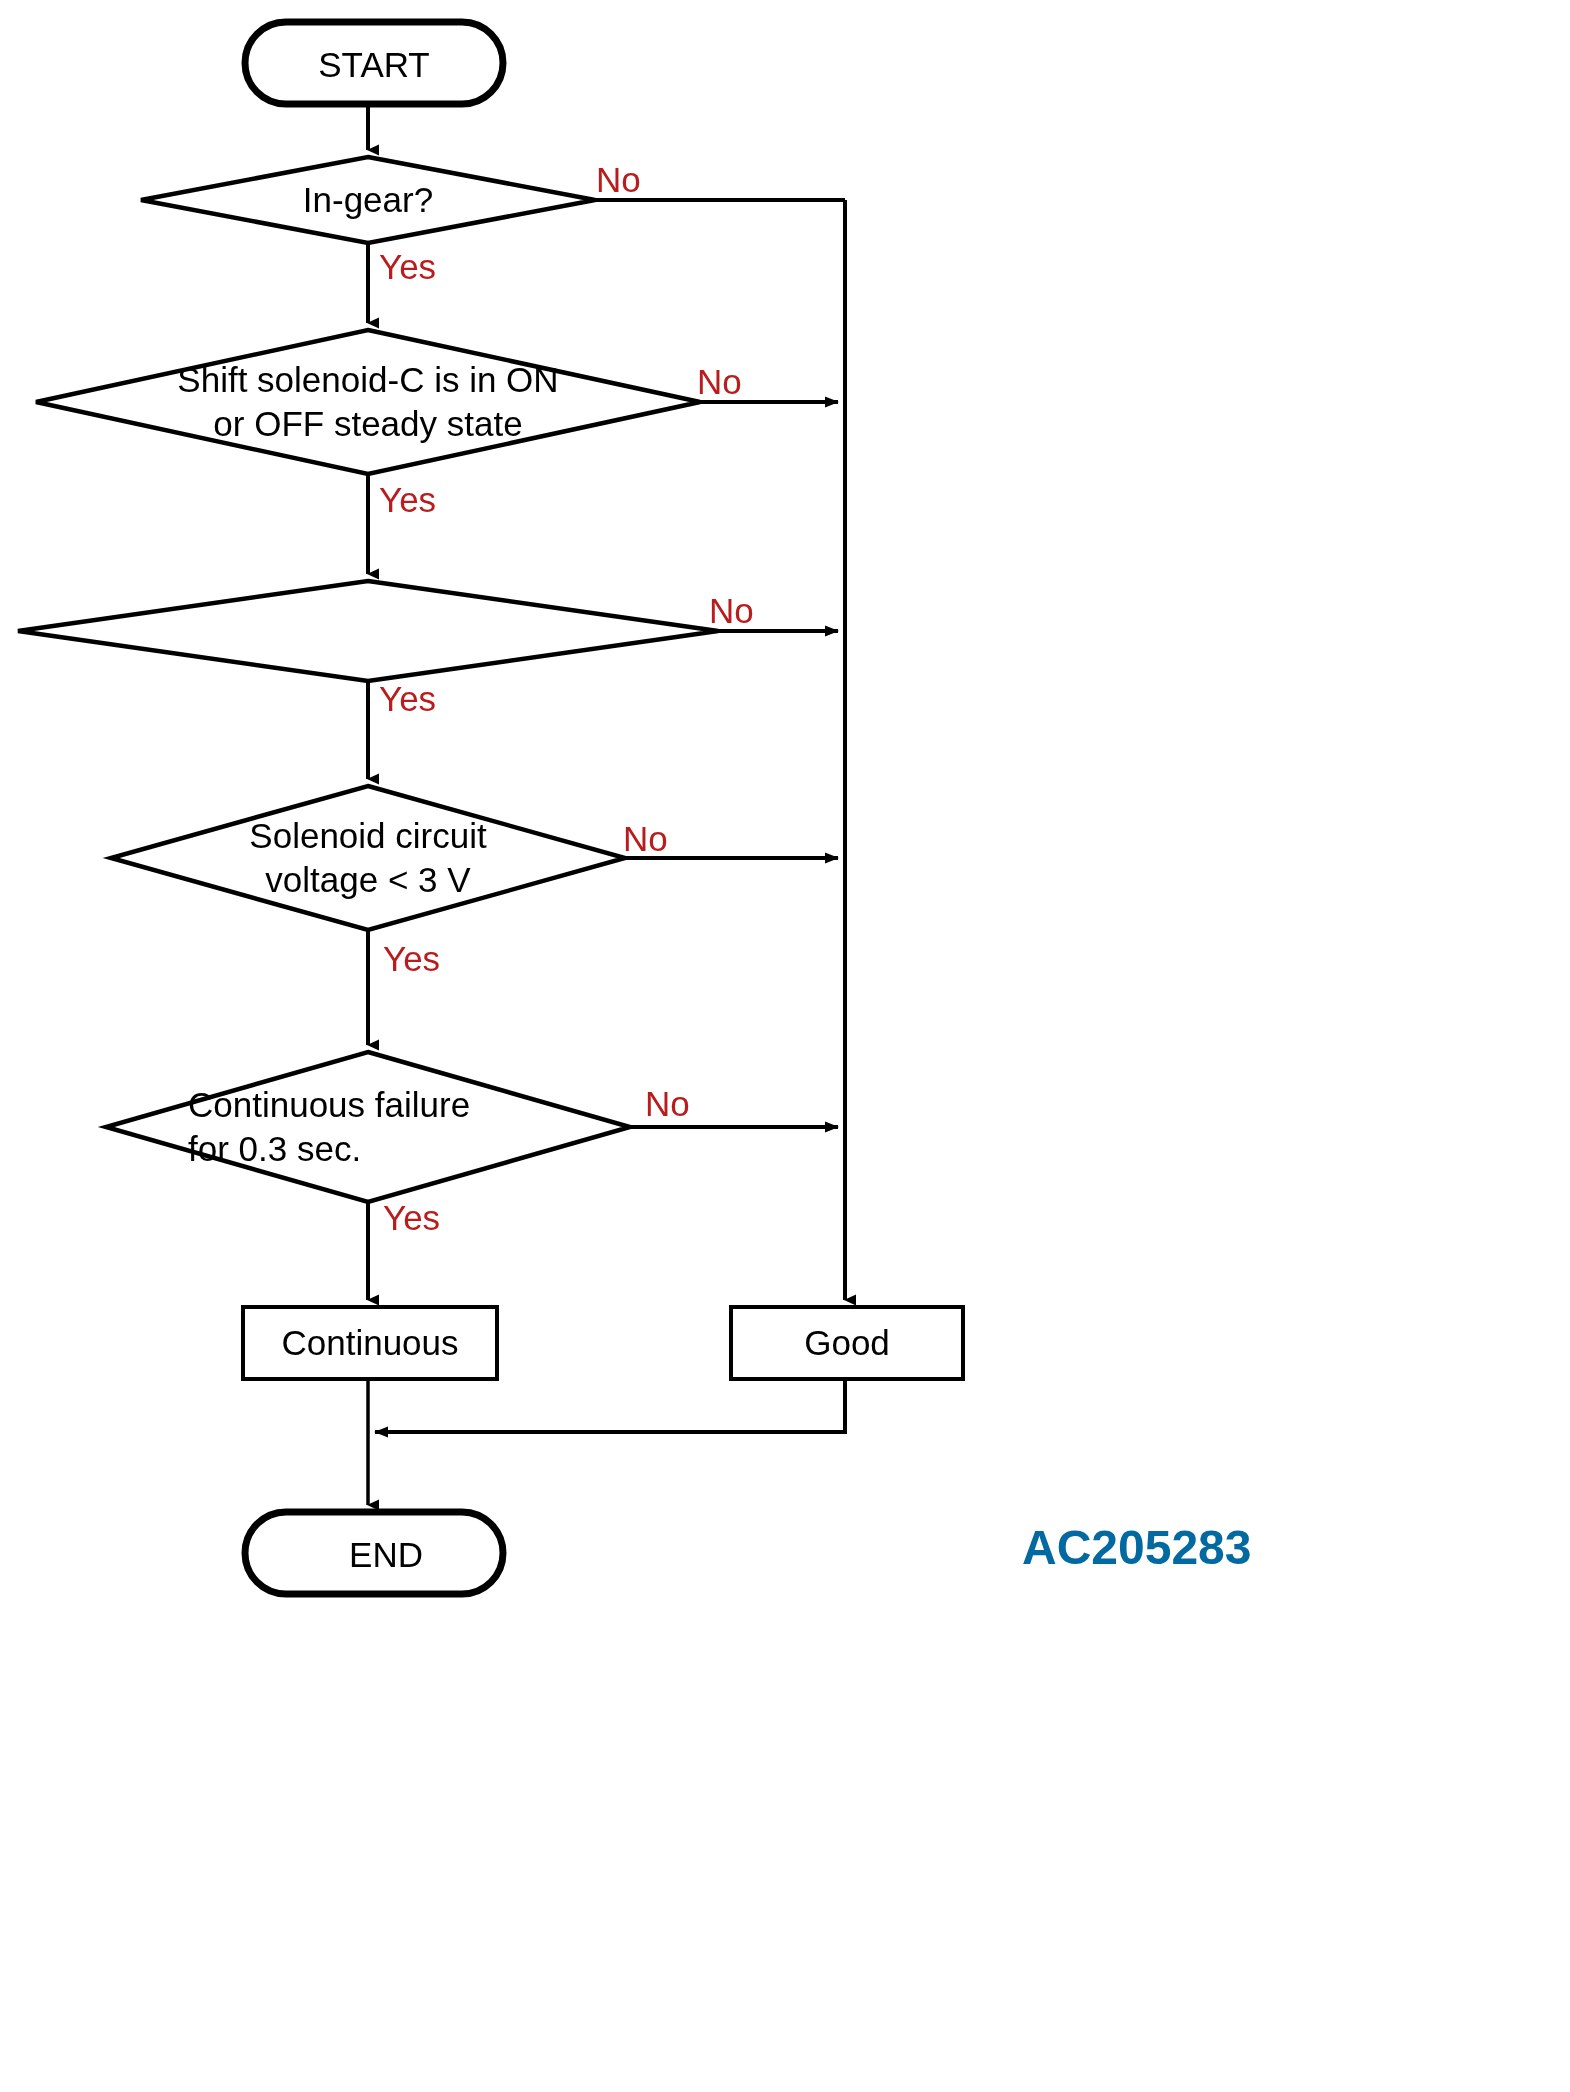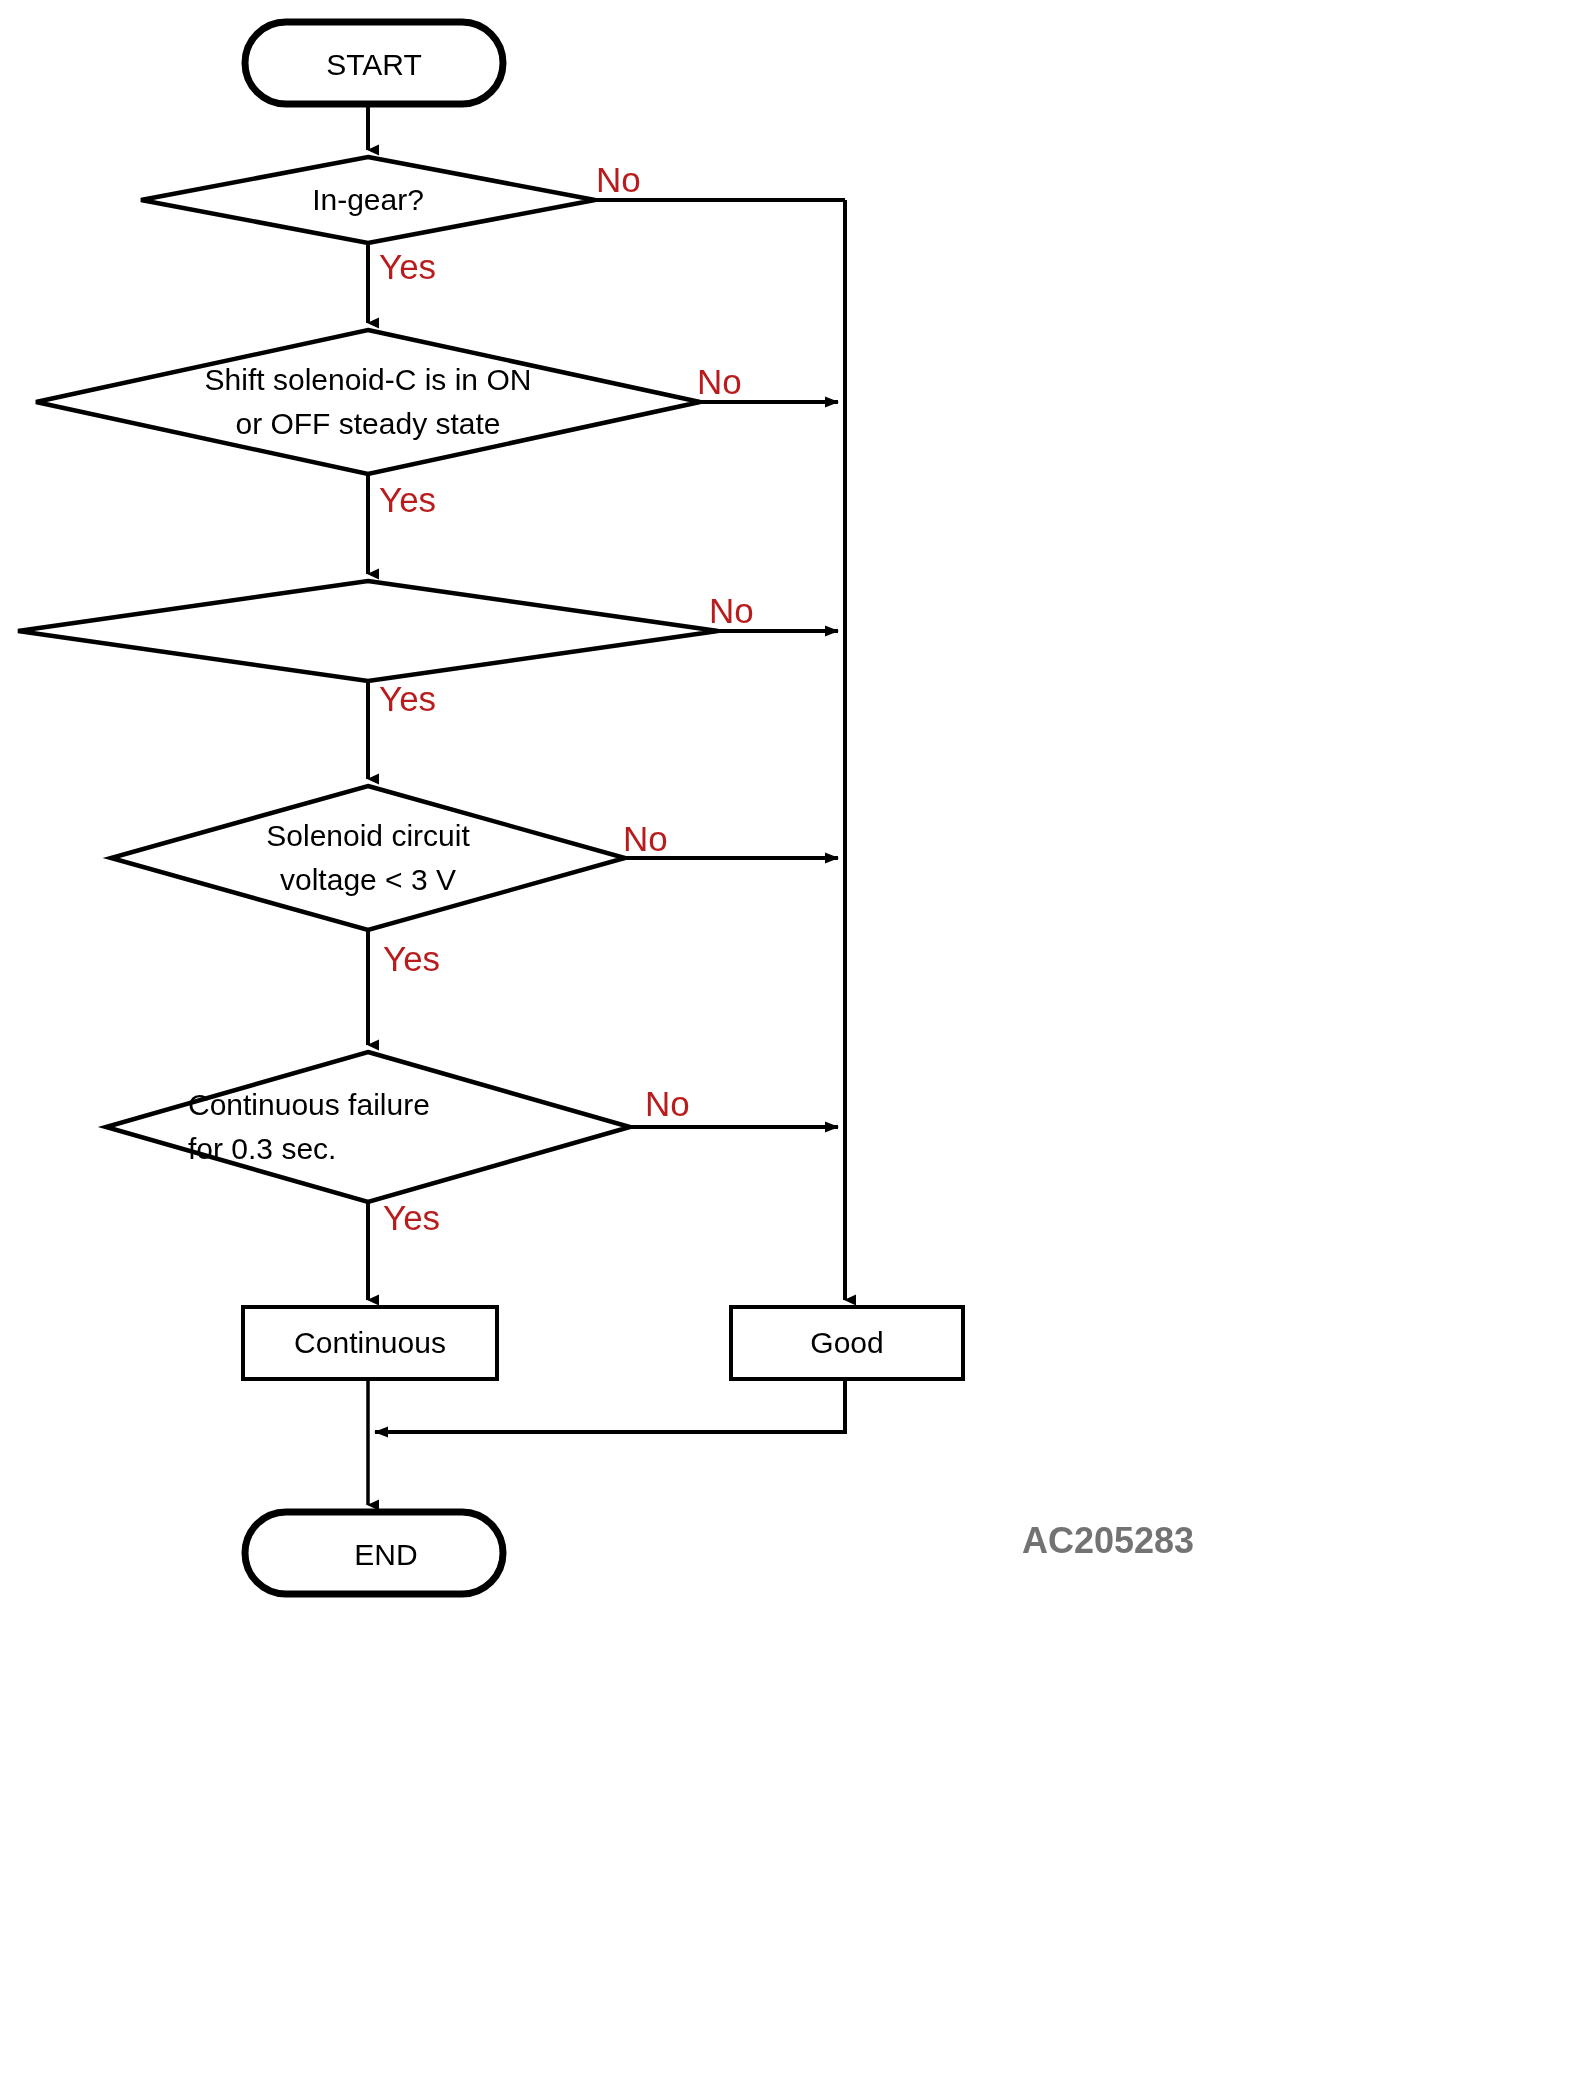"START" .node-label { font-size: 30px -> 35px }
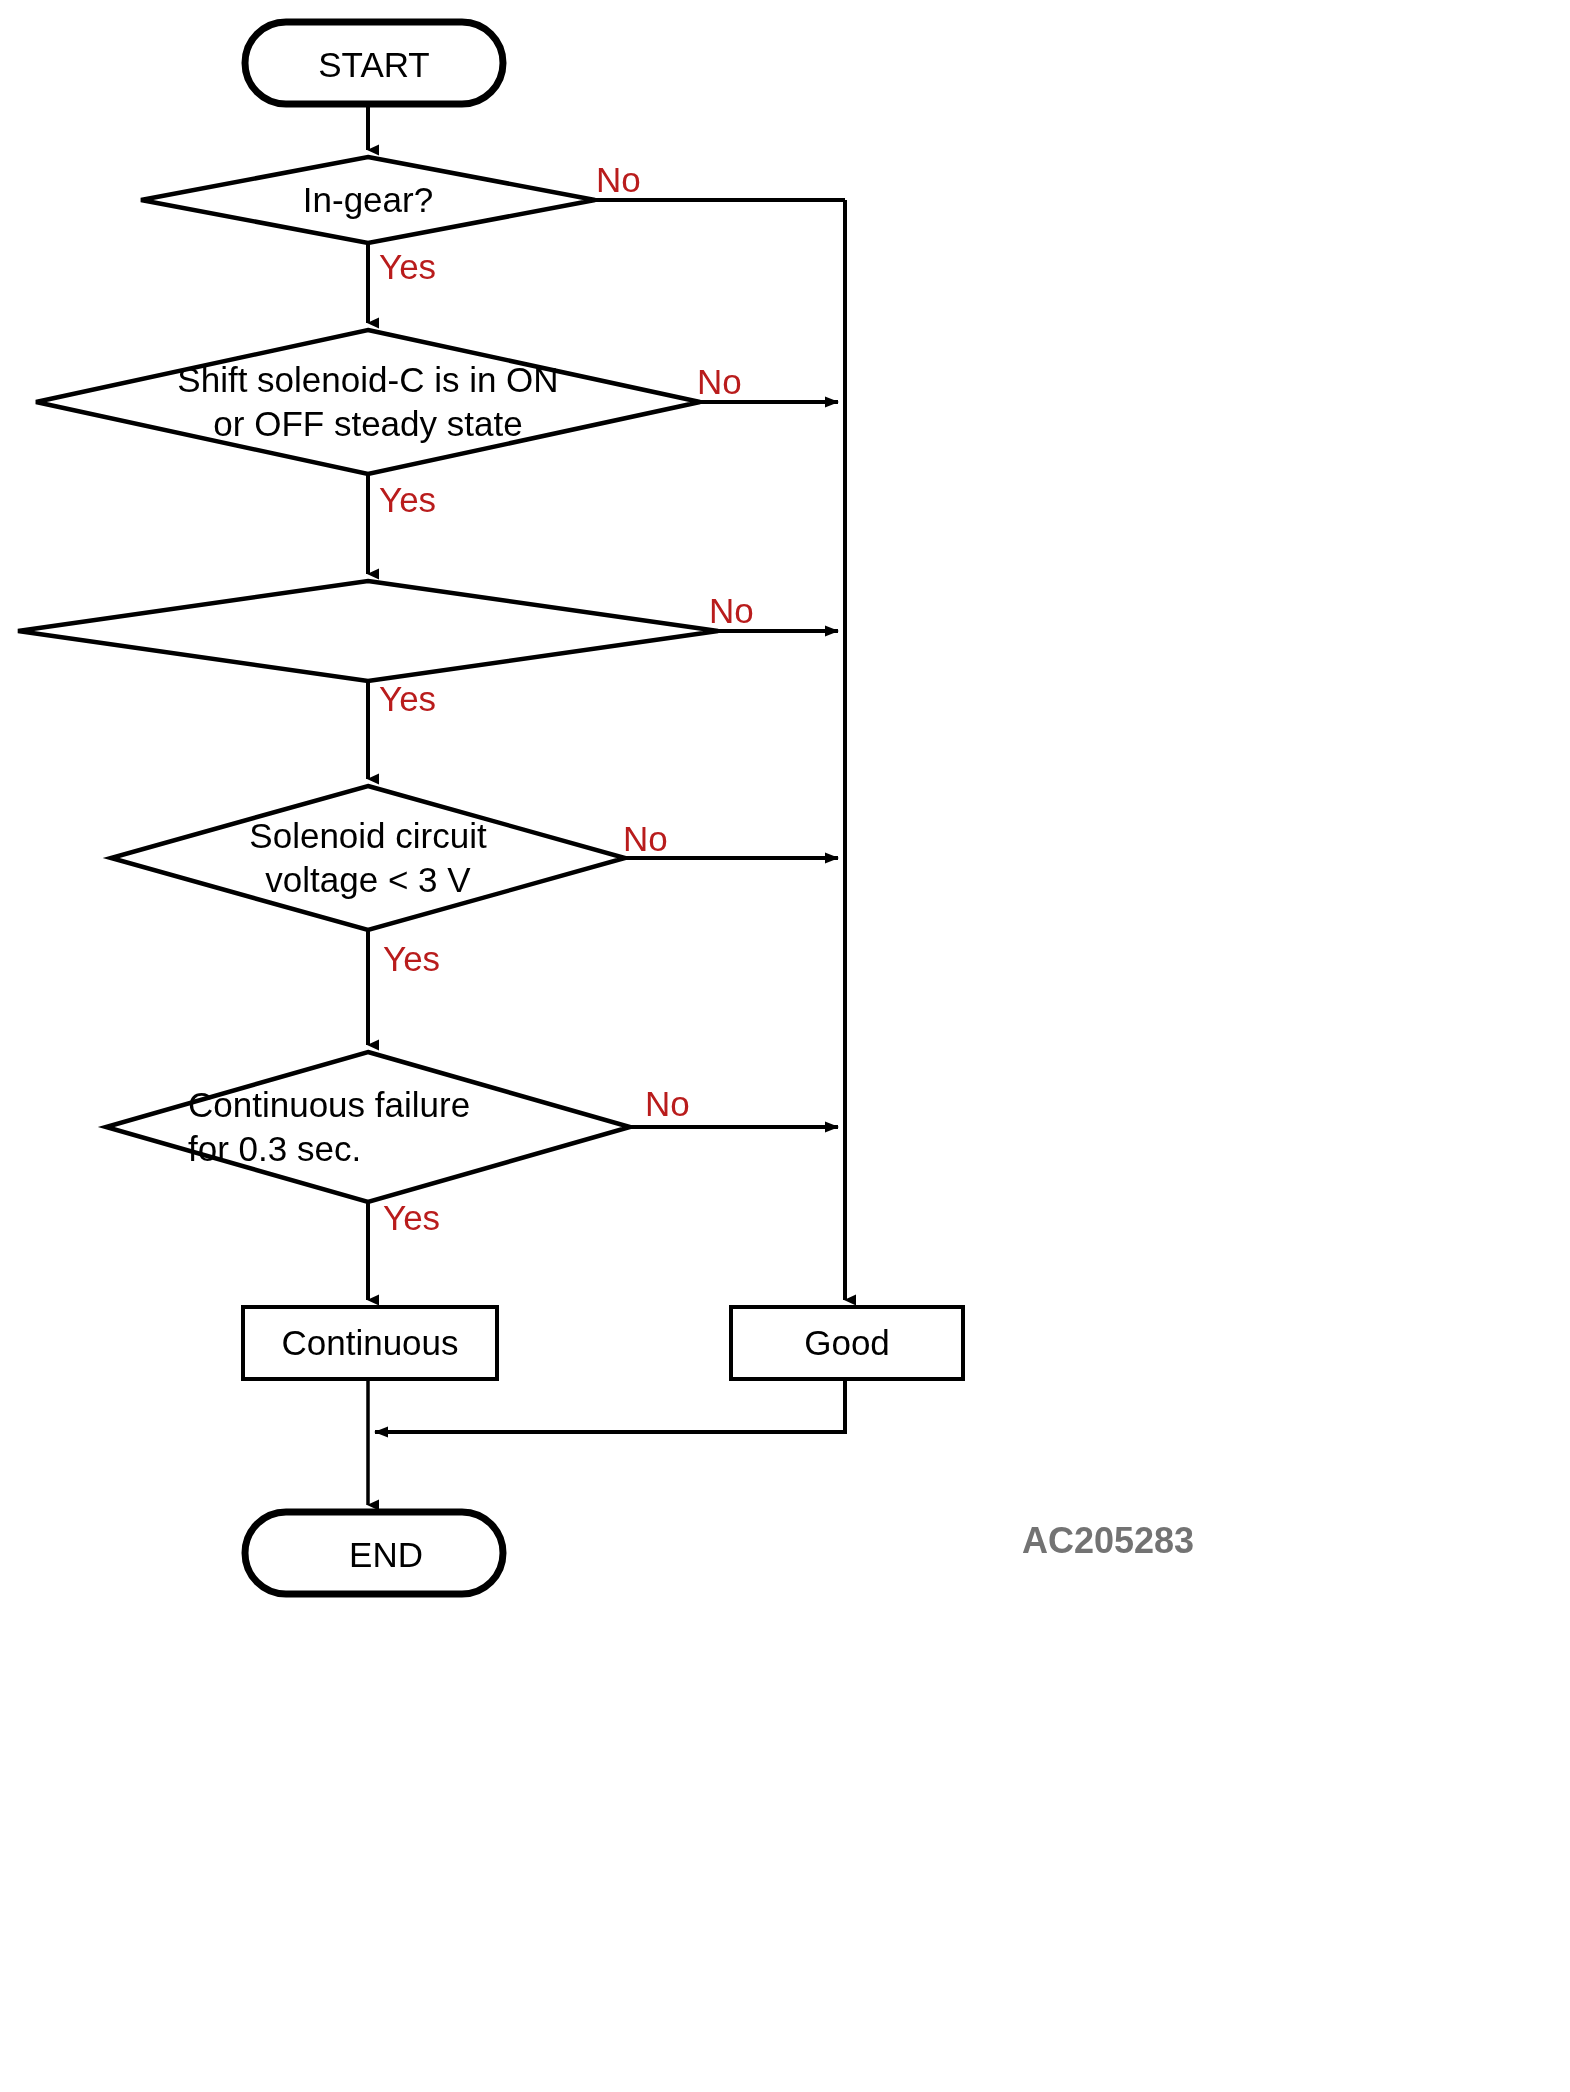"AC205283" .figure-code { color: #737373 -> #0369a1; font-size: 36px -> 48px }
